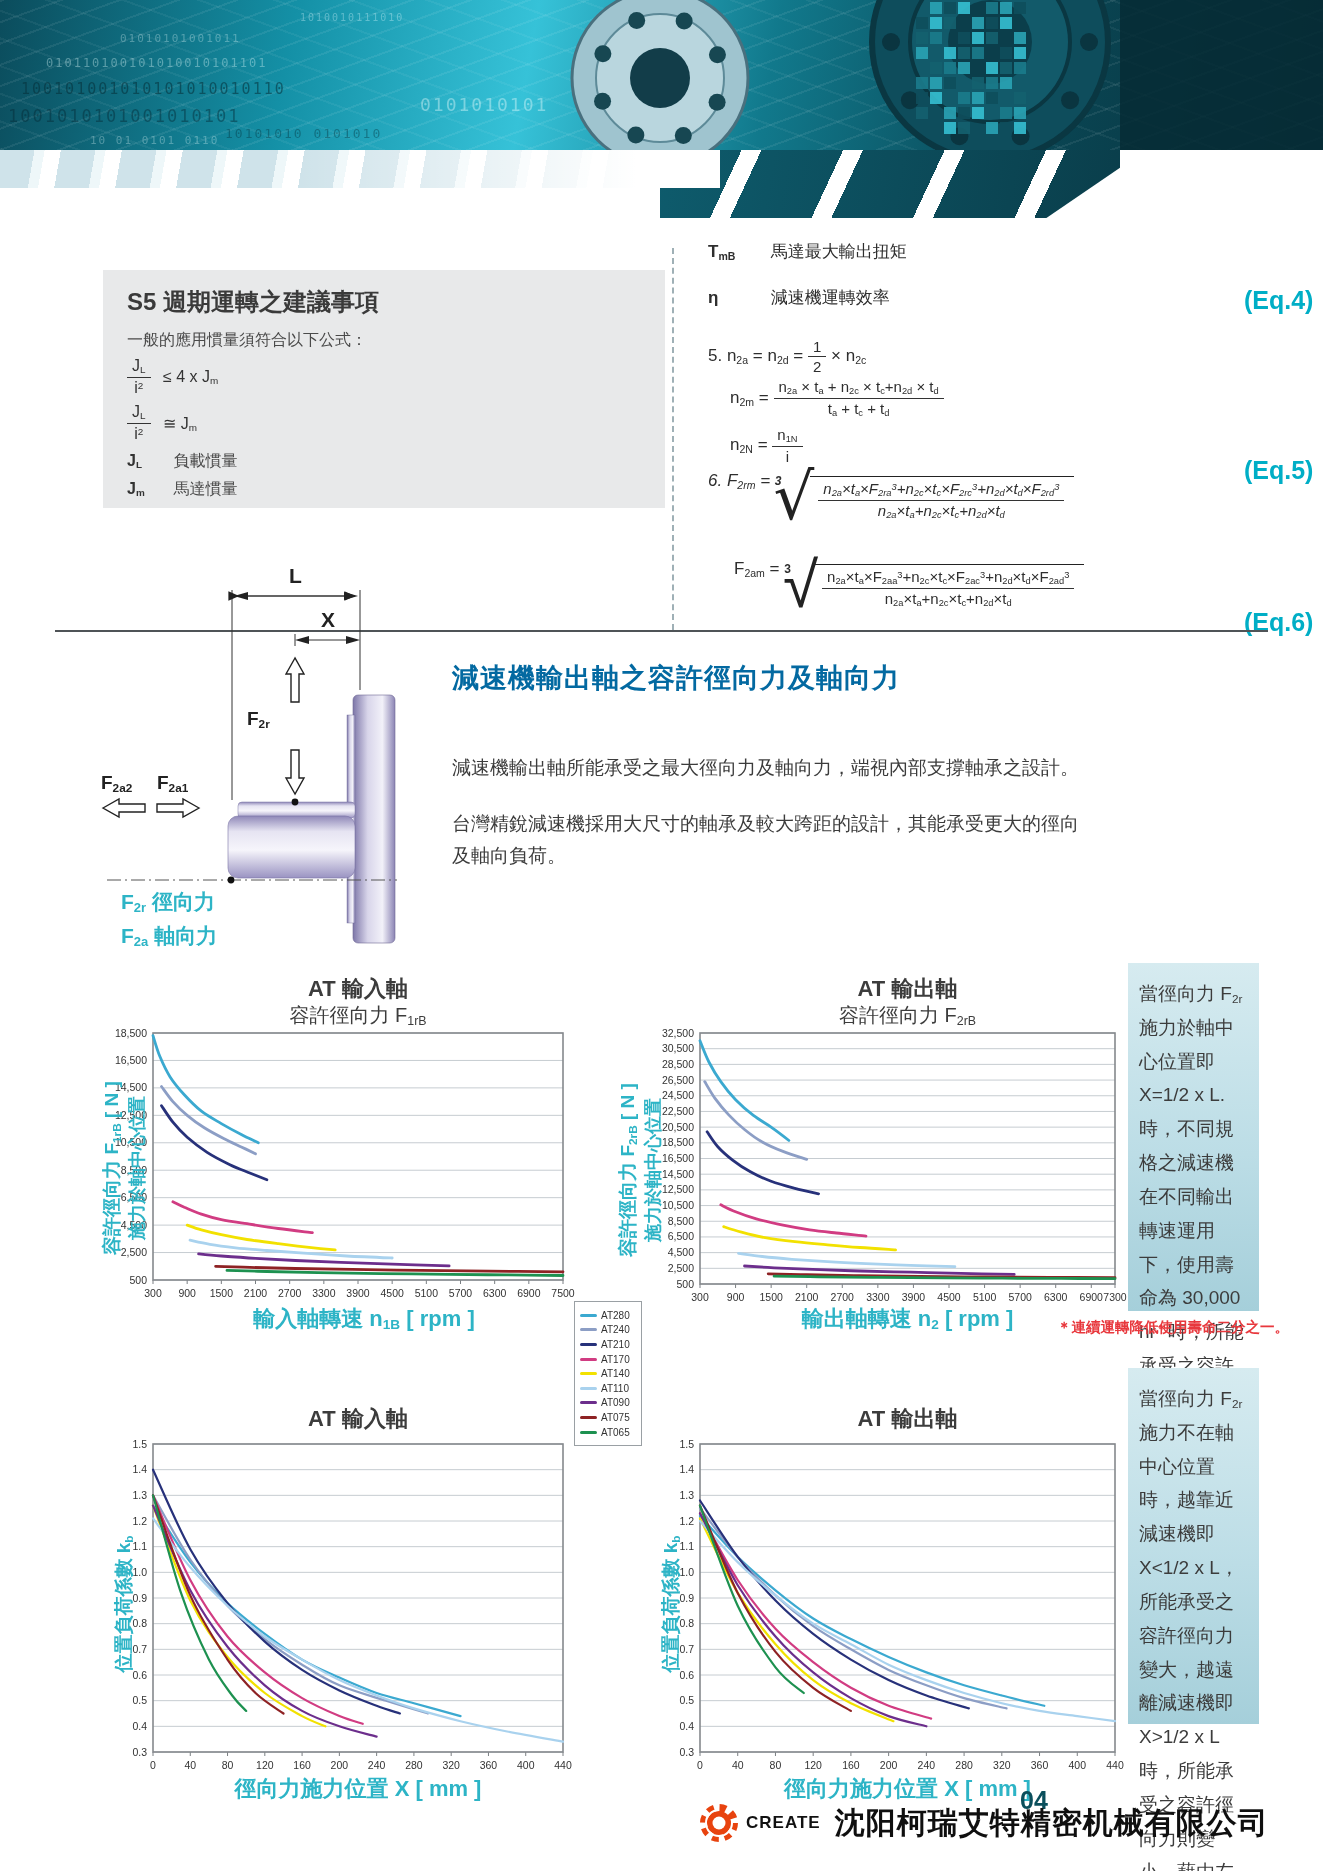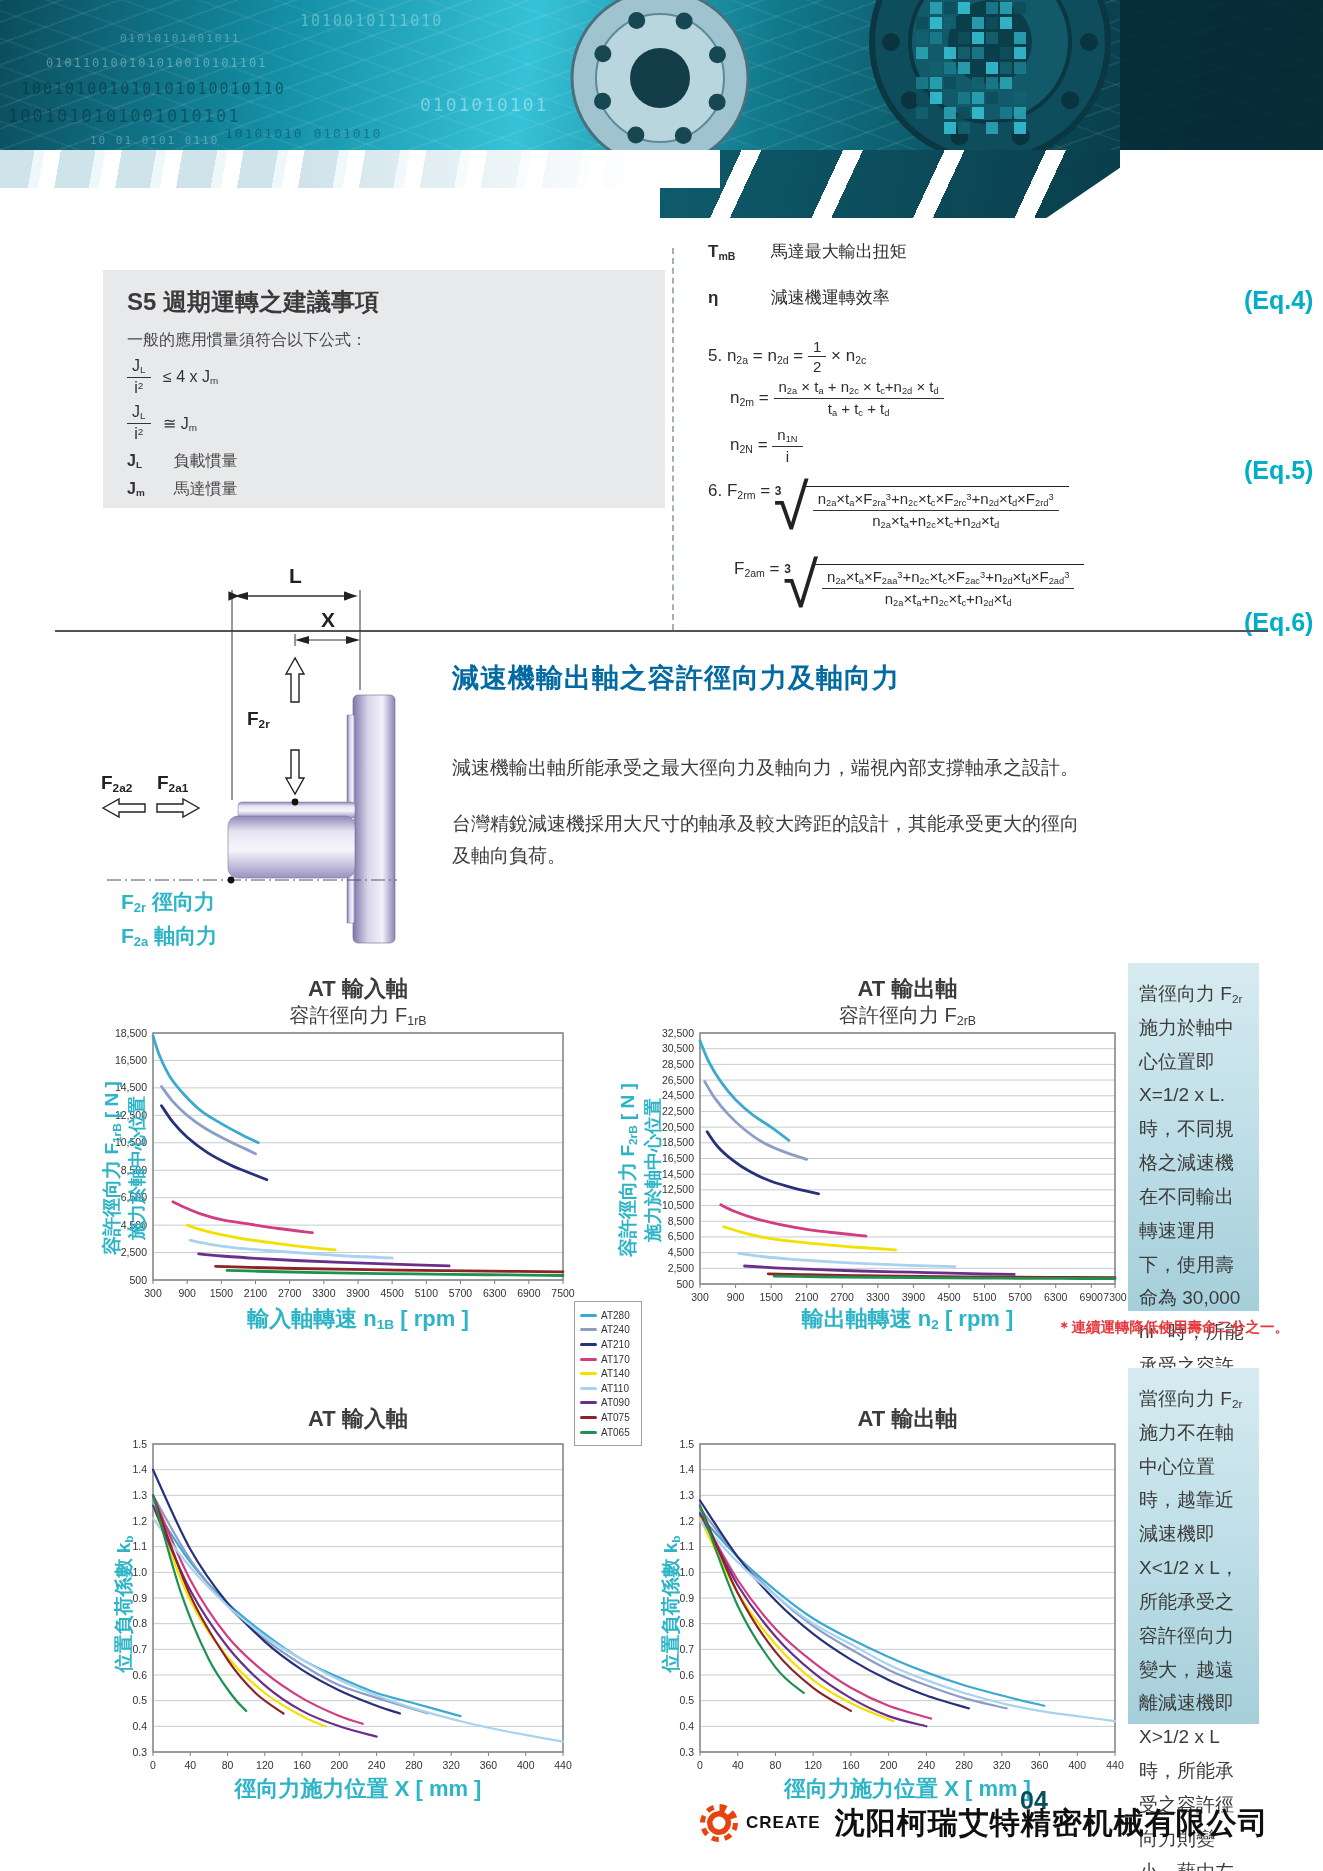"1010010111010" span.bin { font-size: 15px -> 10px }
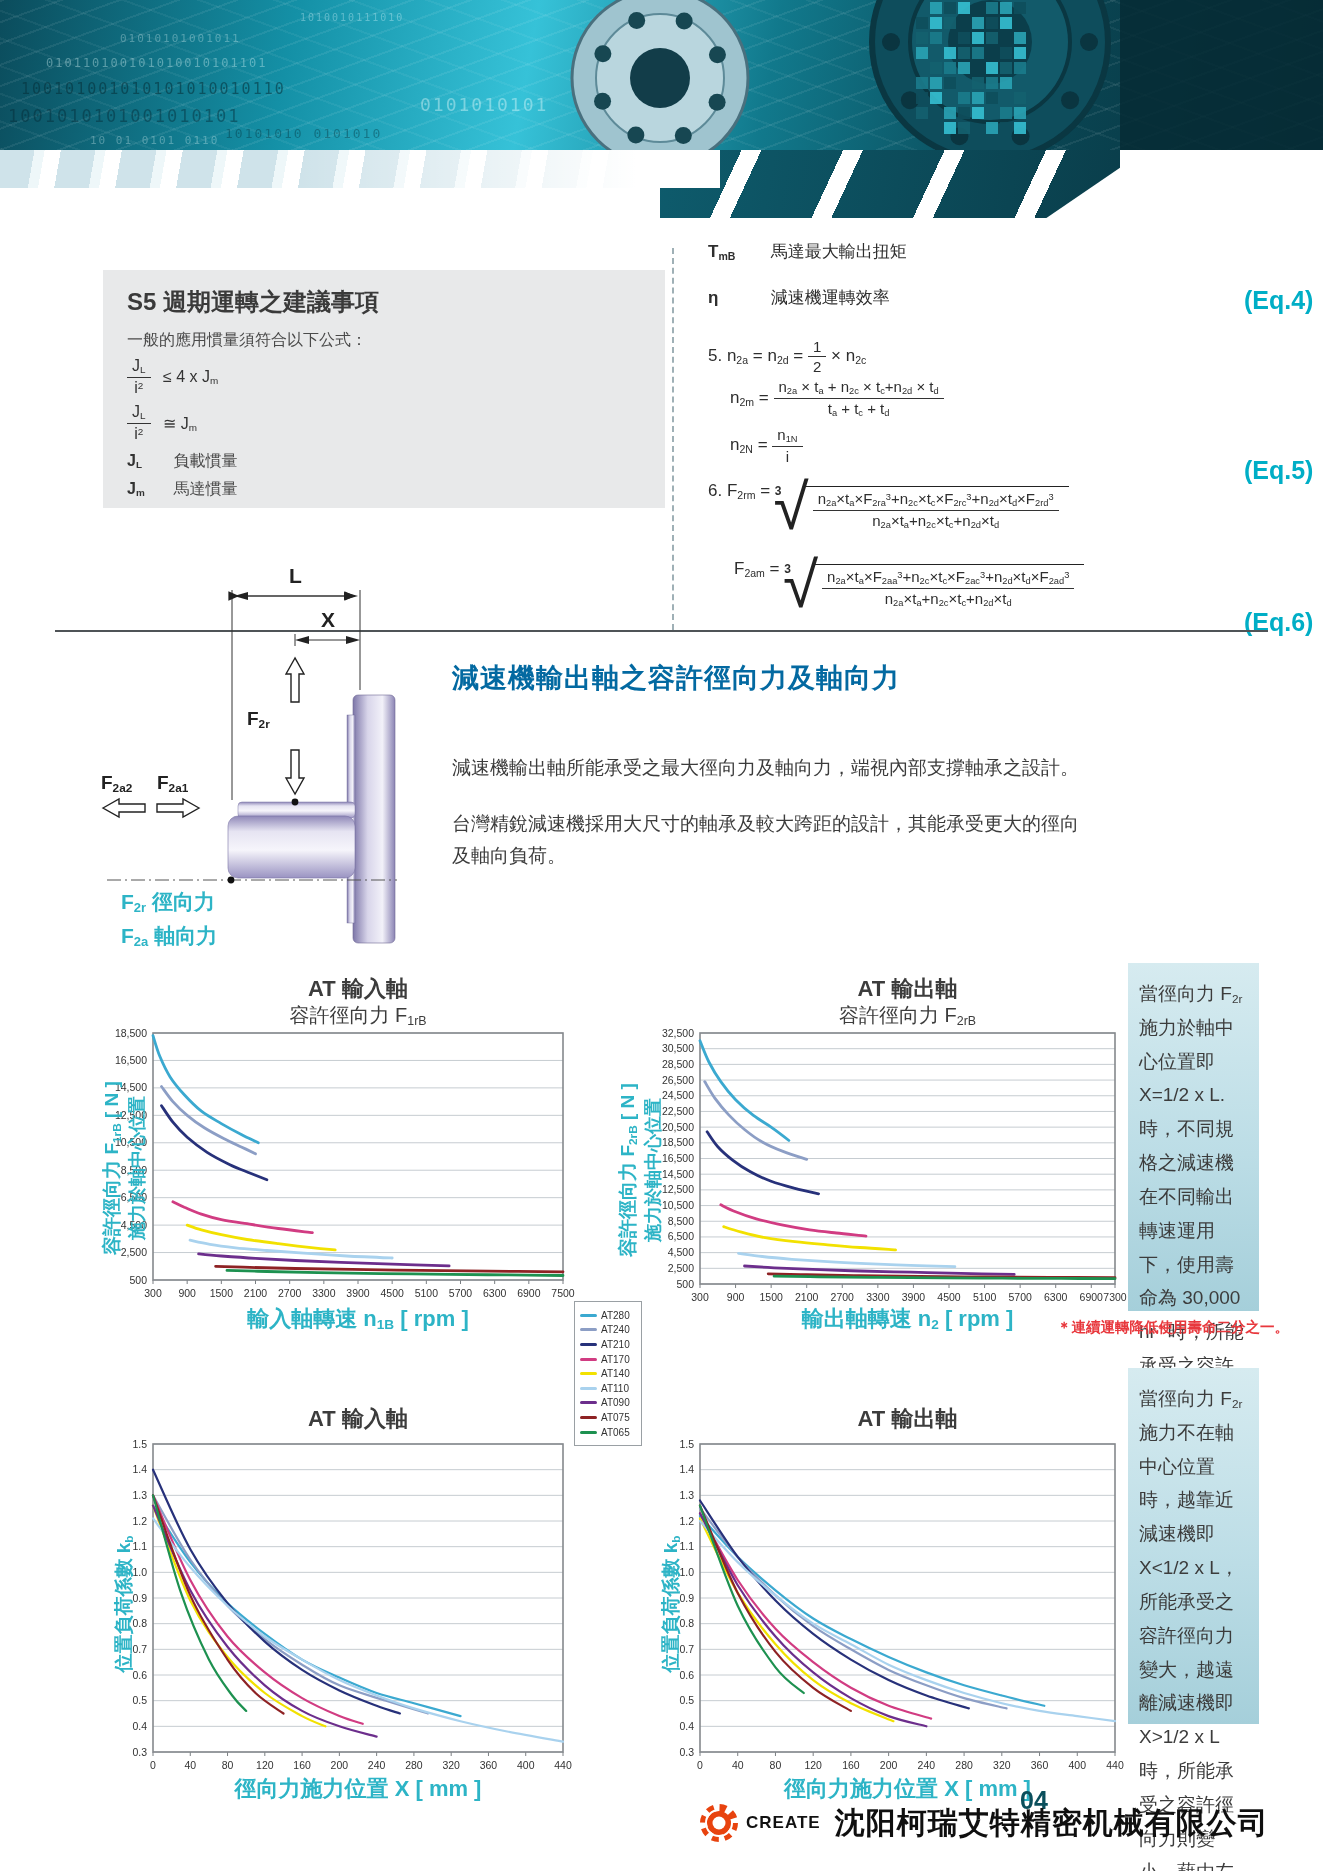"6. F2rm =" div.eq-row { font-style: none -> italic; top: 240px -> 230px }
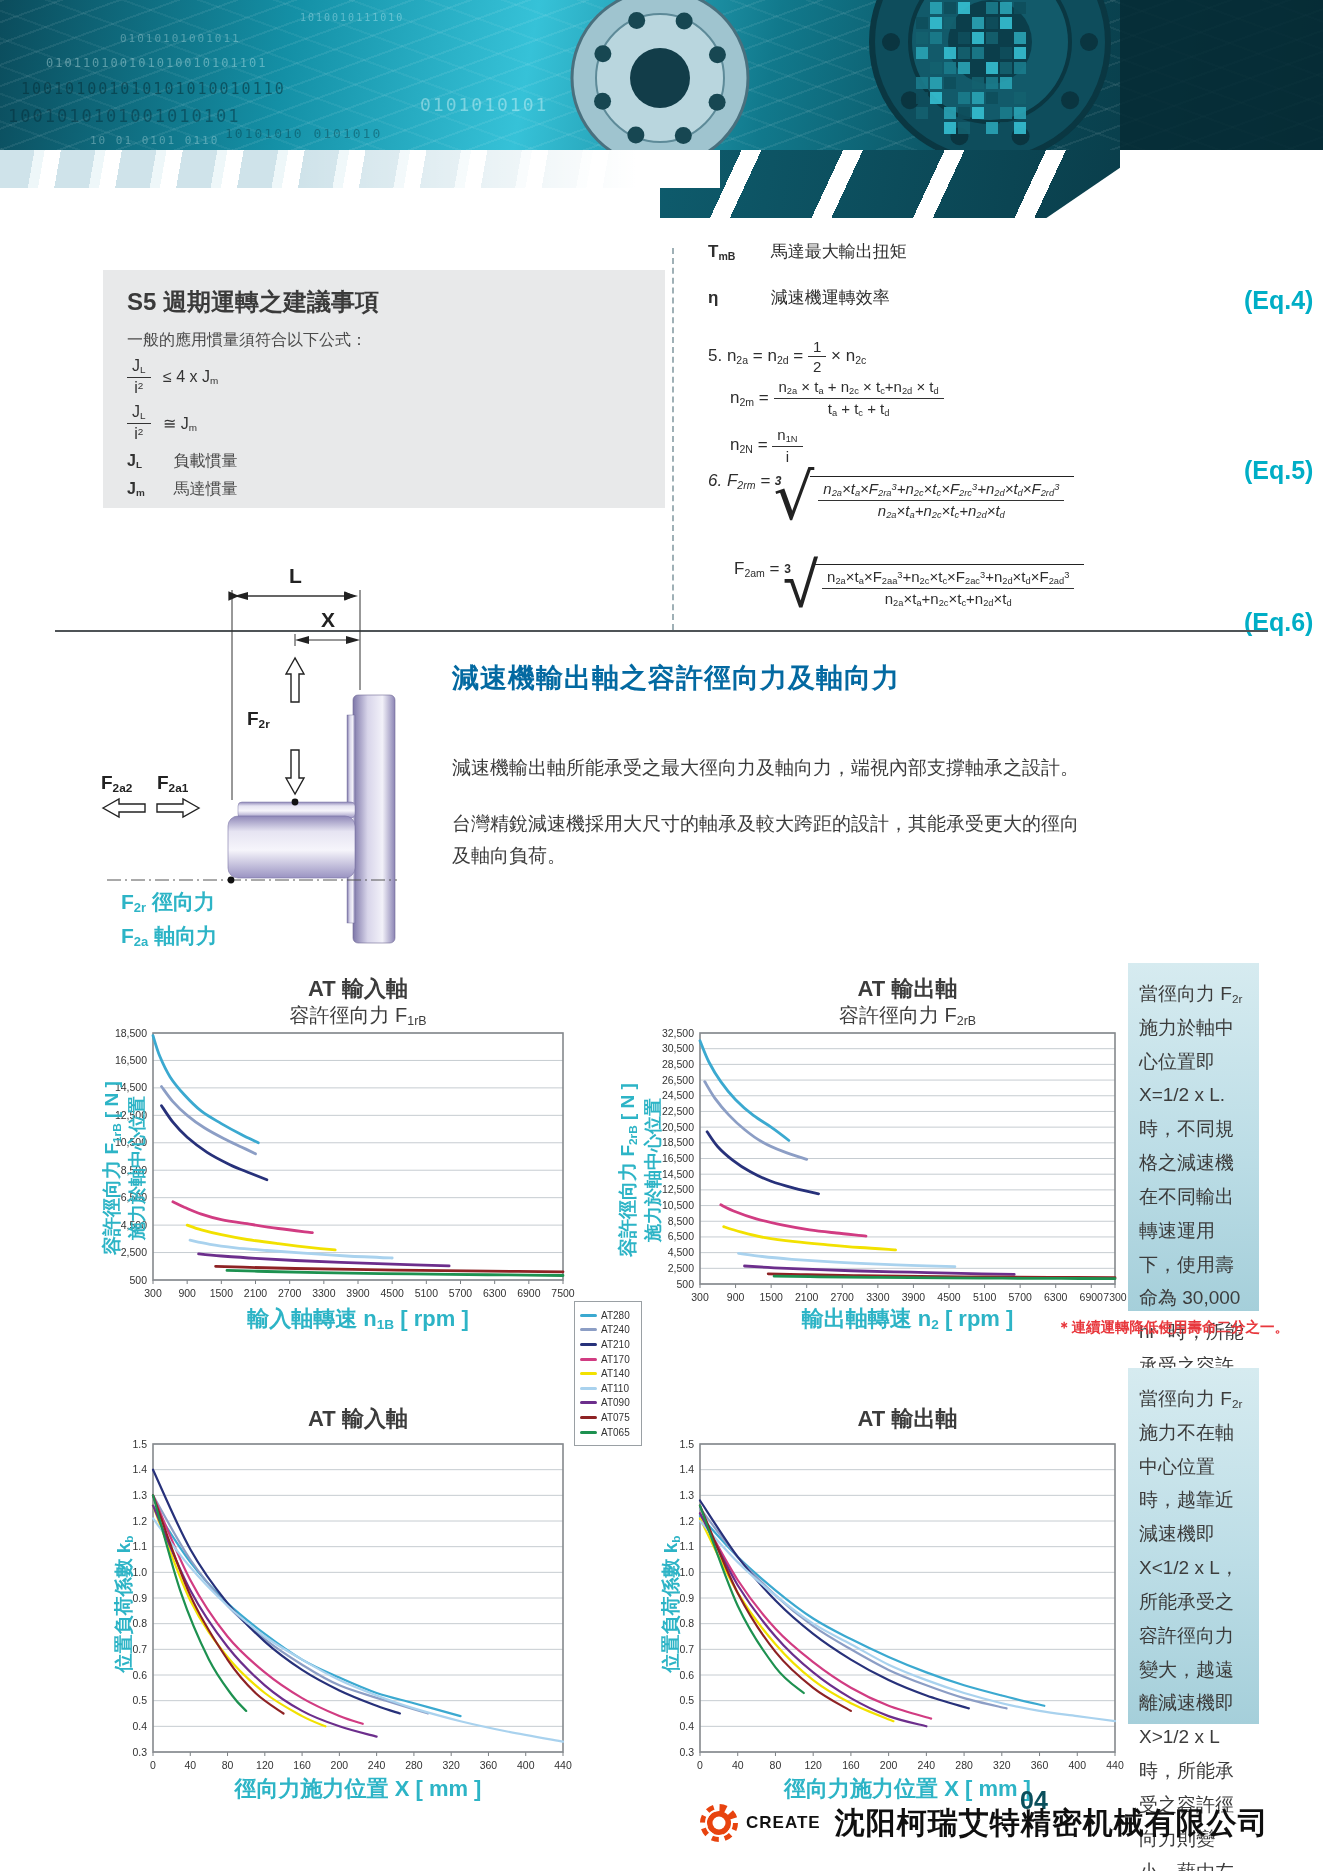"輸入軸轉速 n1B [ rpm ]" div.c-xlab { left: 58px -> 64px }
